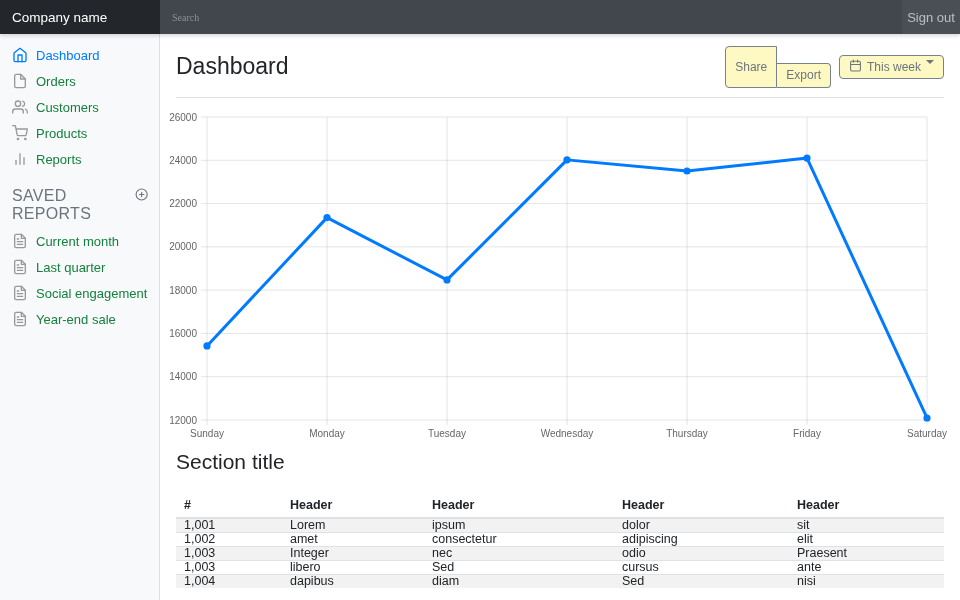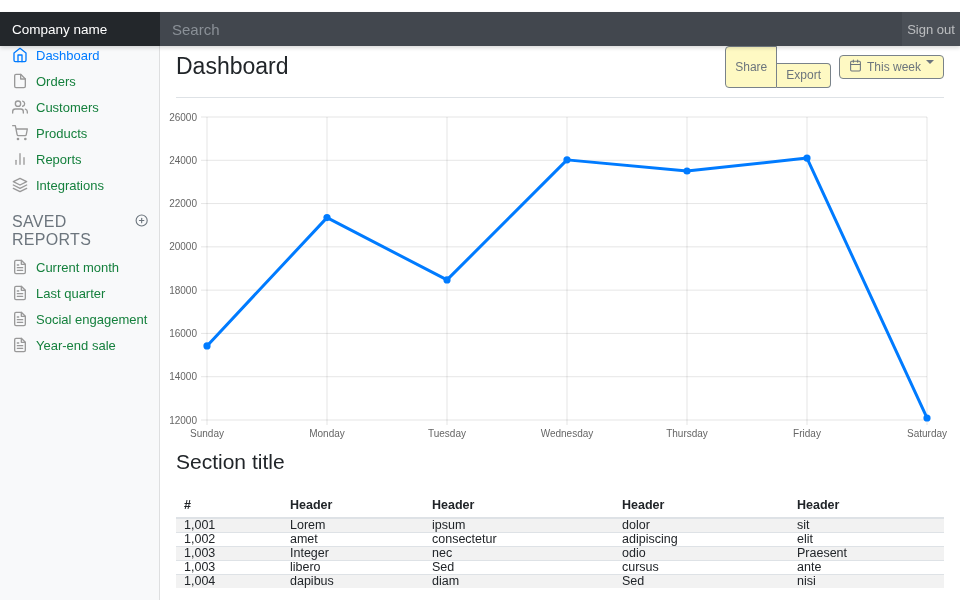"Company name" .navbar { top: 12px -> 0 }
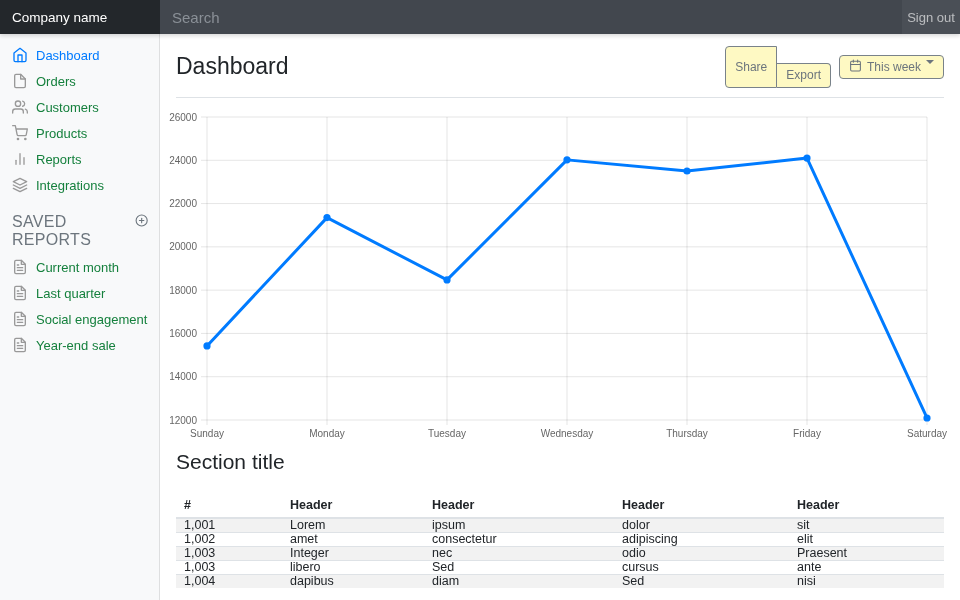"Search" .search-input { font-family: Liberation Sans, sans-serif -> Liberation Serif, serif; font-size: 15px -> 10px }
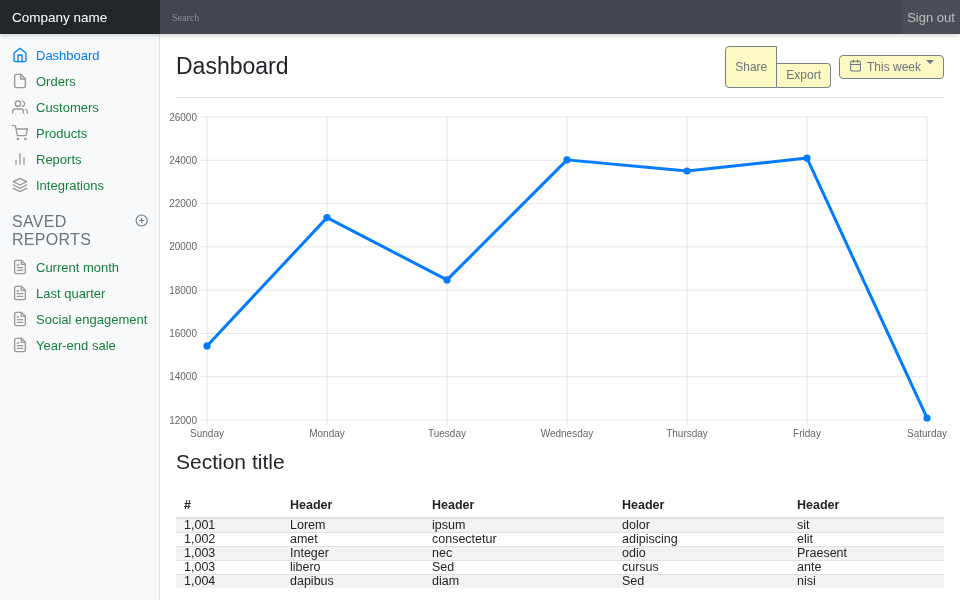"Integrations" div.nav-item { html: <div> <svg> <polygon></polygon> <polyline></polyline> <polyline></polyline> </svg> <span>Integrations</span> </div> -> none }
